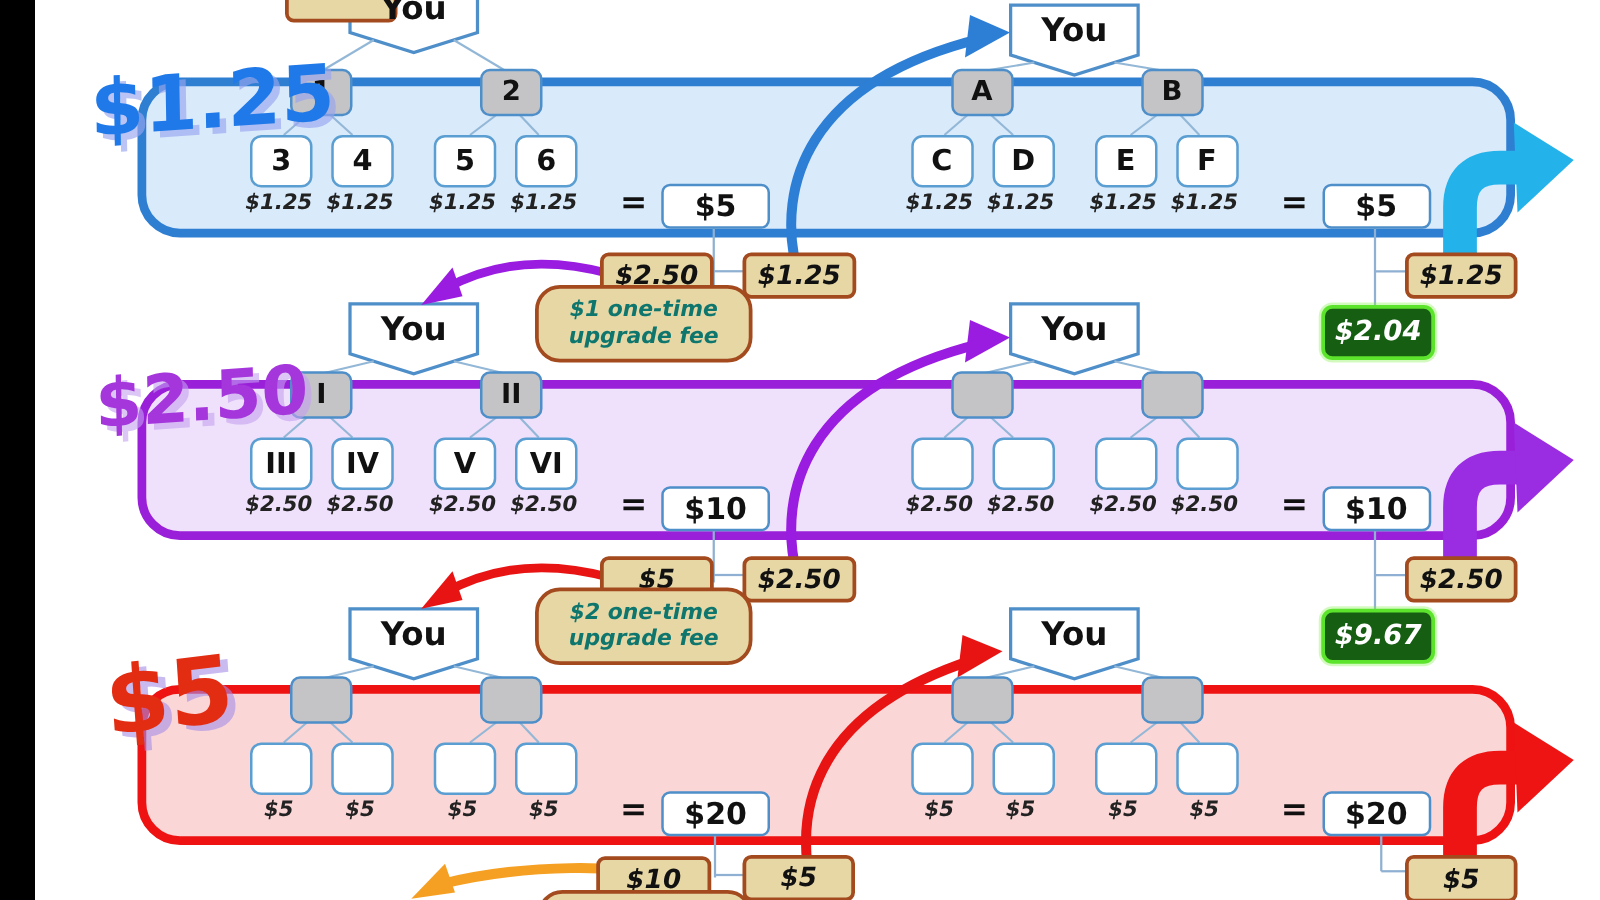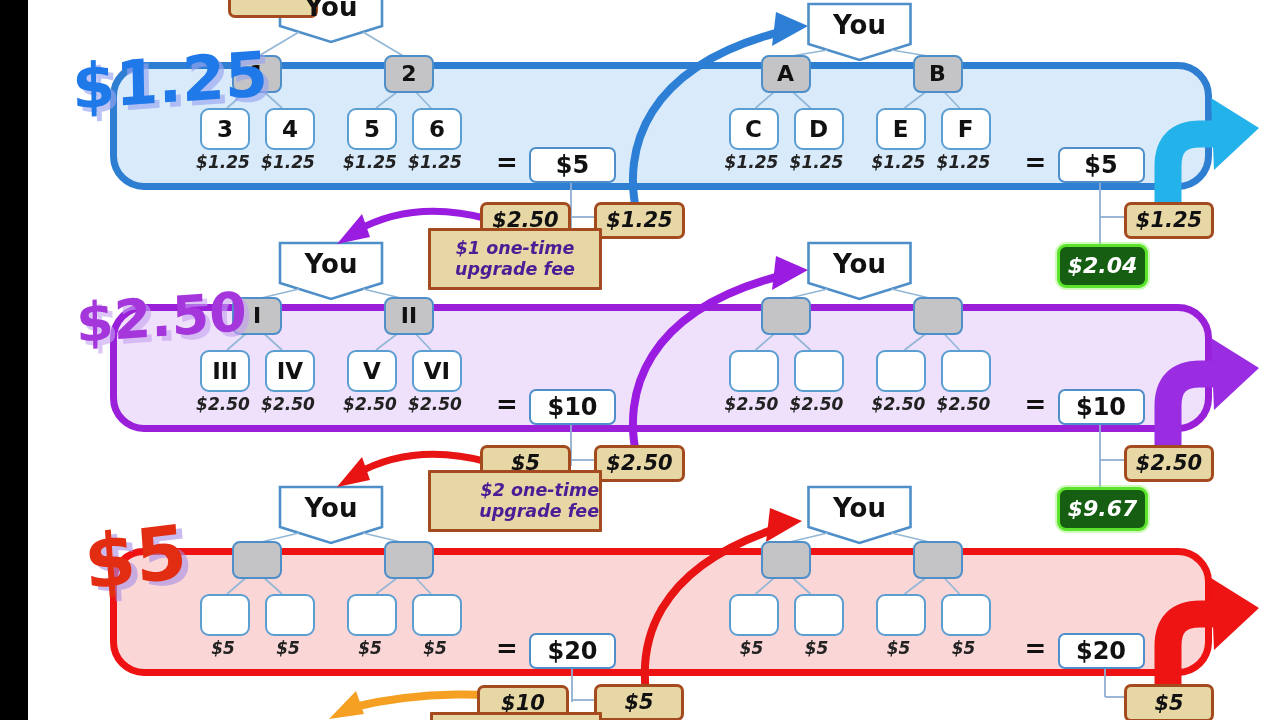"$1 one-time" .fee-box { border-radius: 1px -> 20px; color: #4c1d95 -> #0f766e }
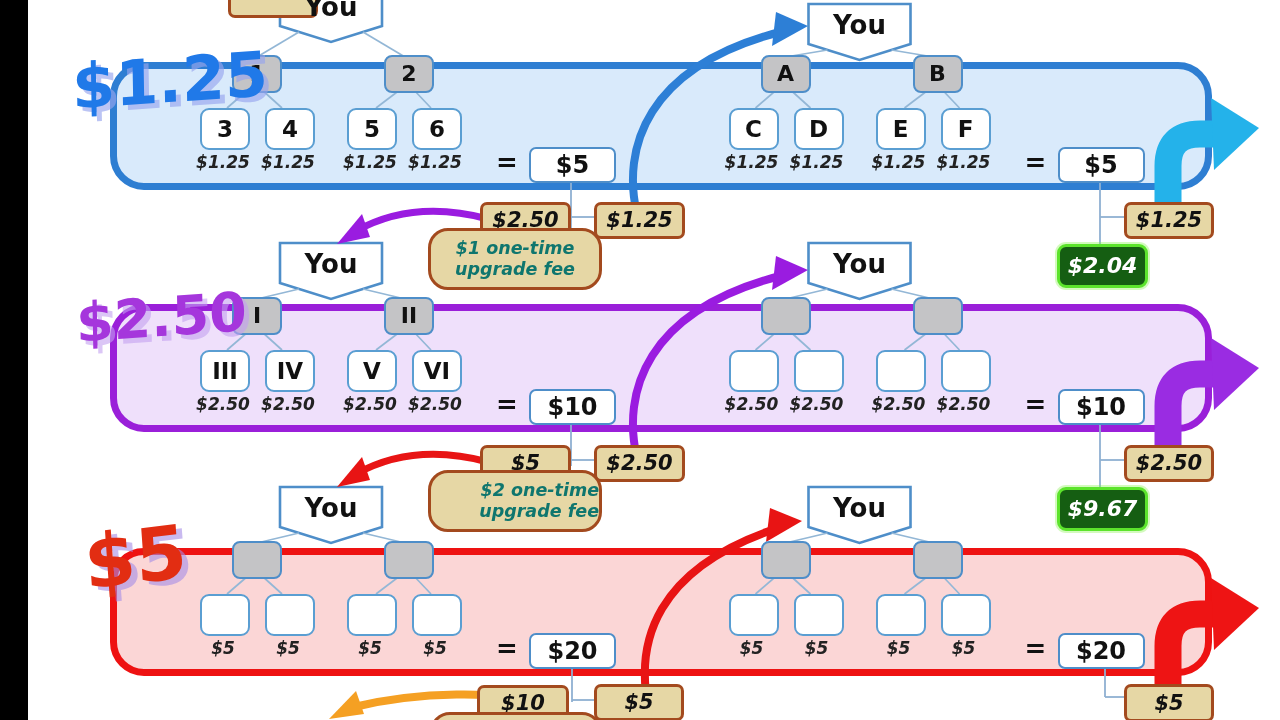"$2 one-time" div.el { align-items: flex-end -> none }
